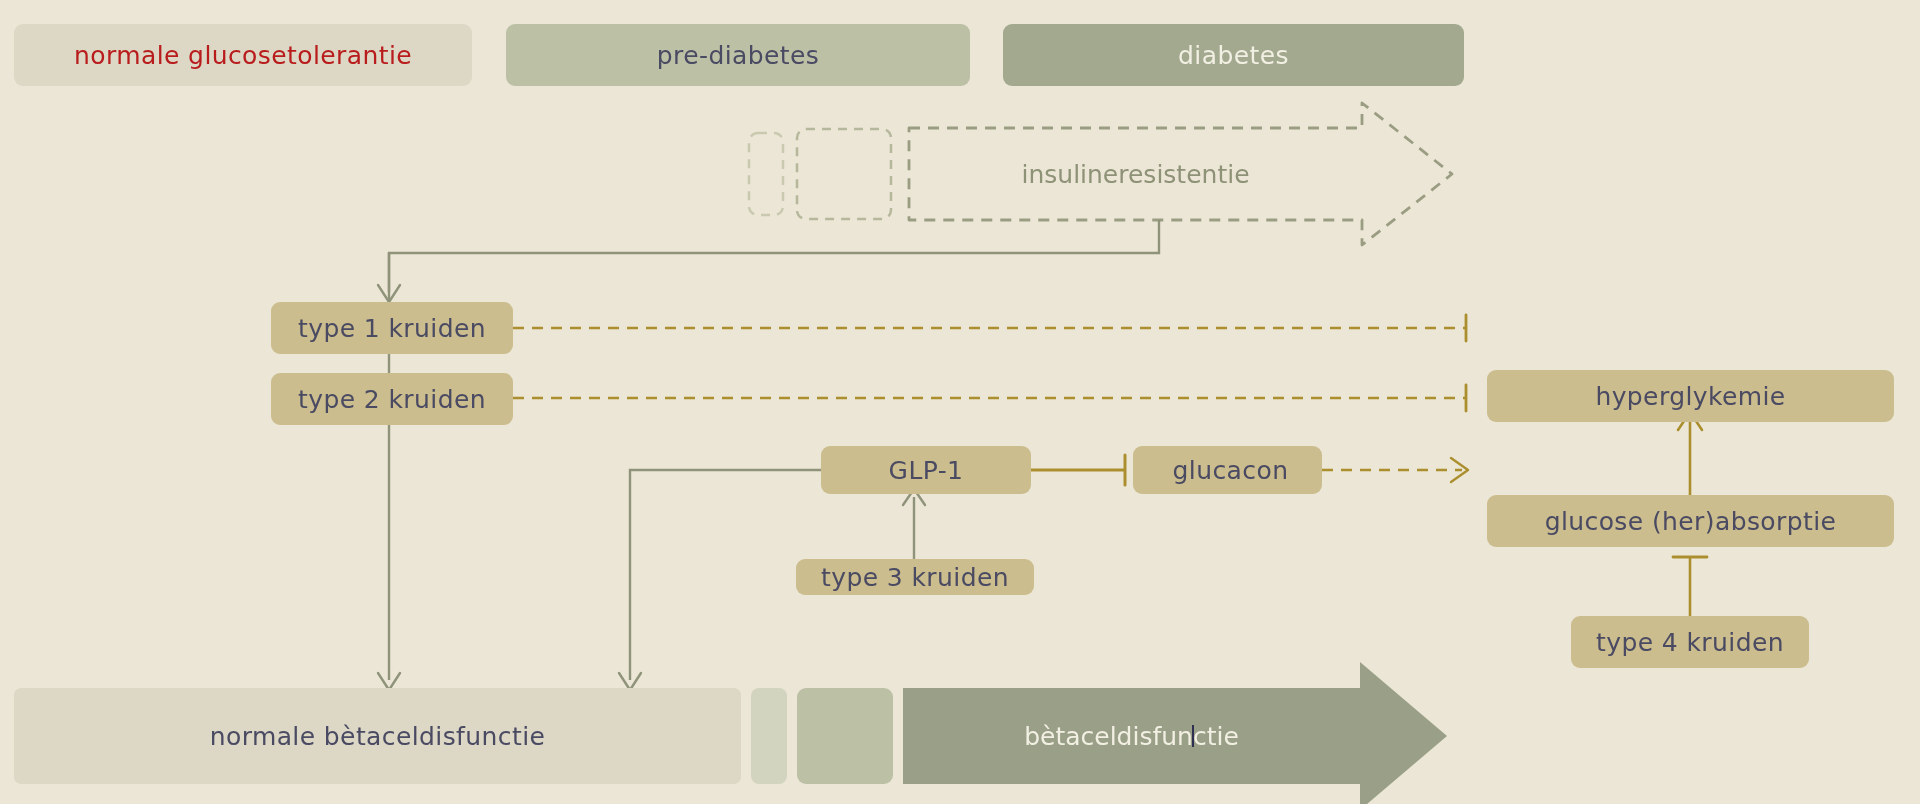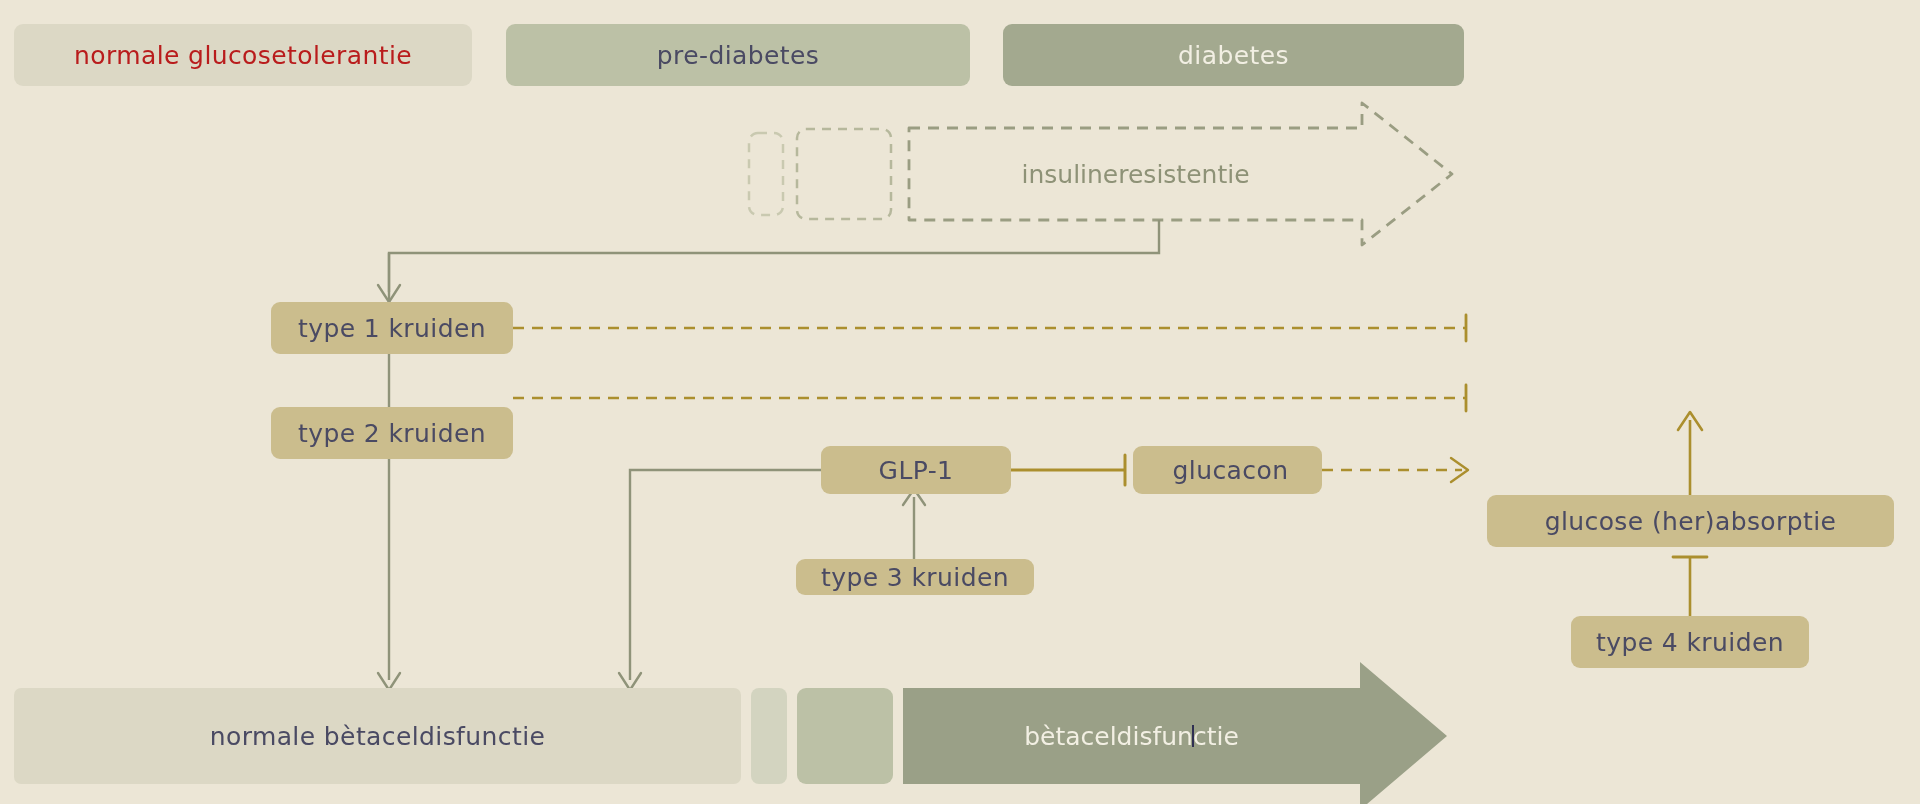"type 2 kruiden" div.node { margin-top: 34px -> none }
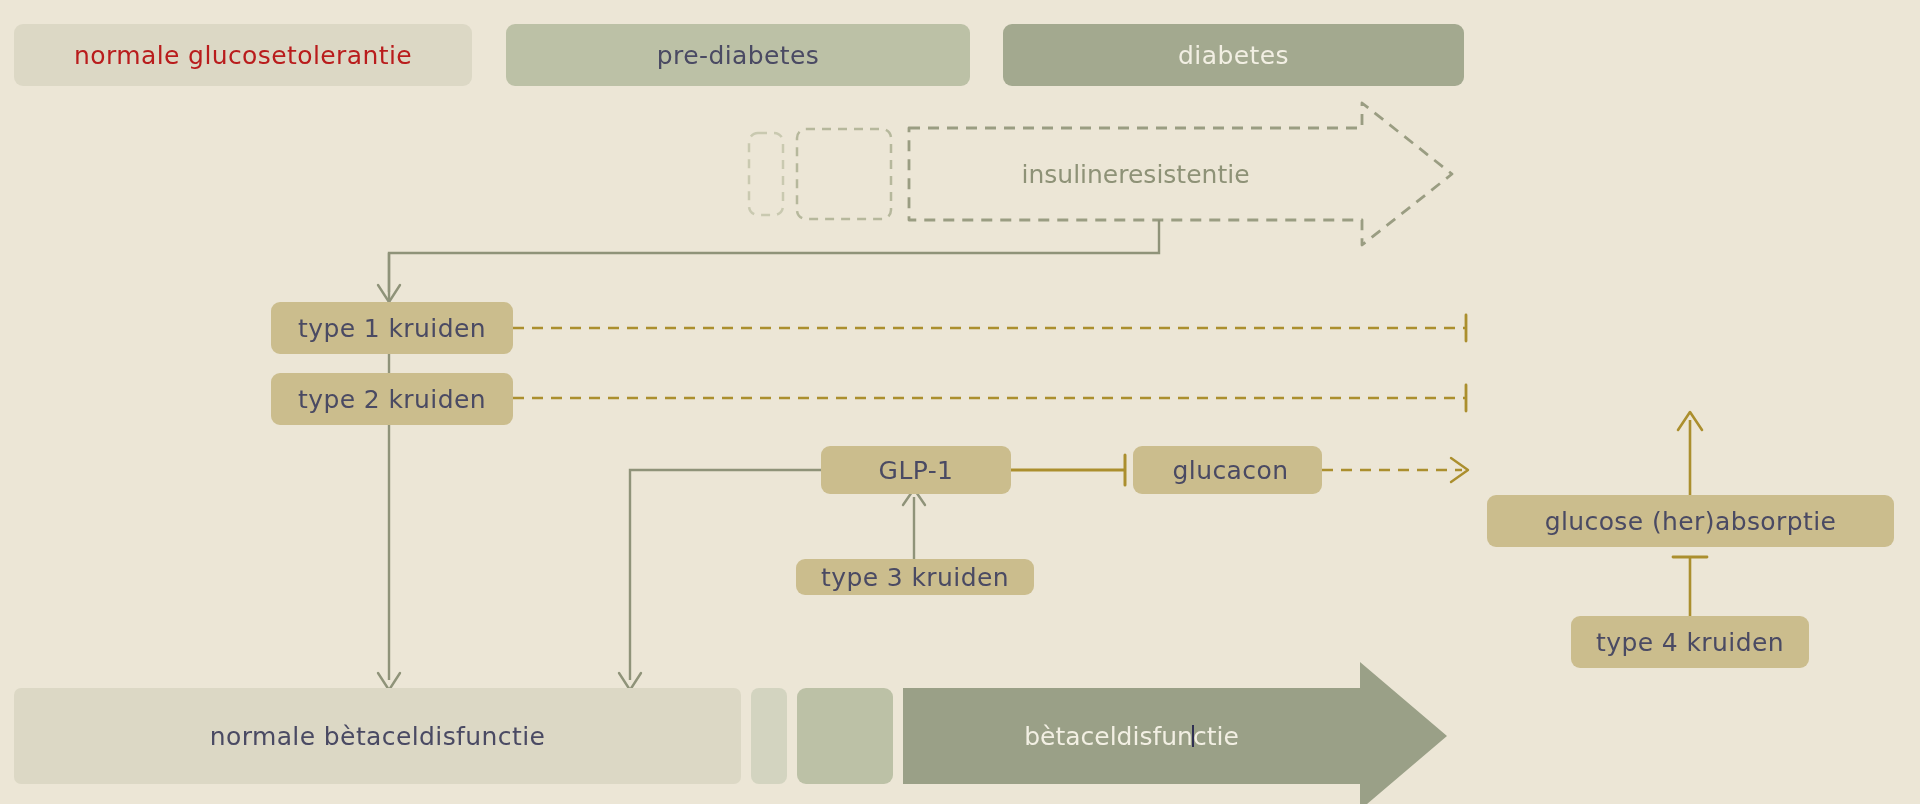"hyperglykemie" div.node { html: none -> <div> <span>hyperglykemie</span> </div> }
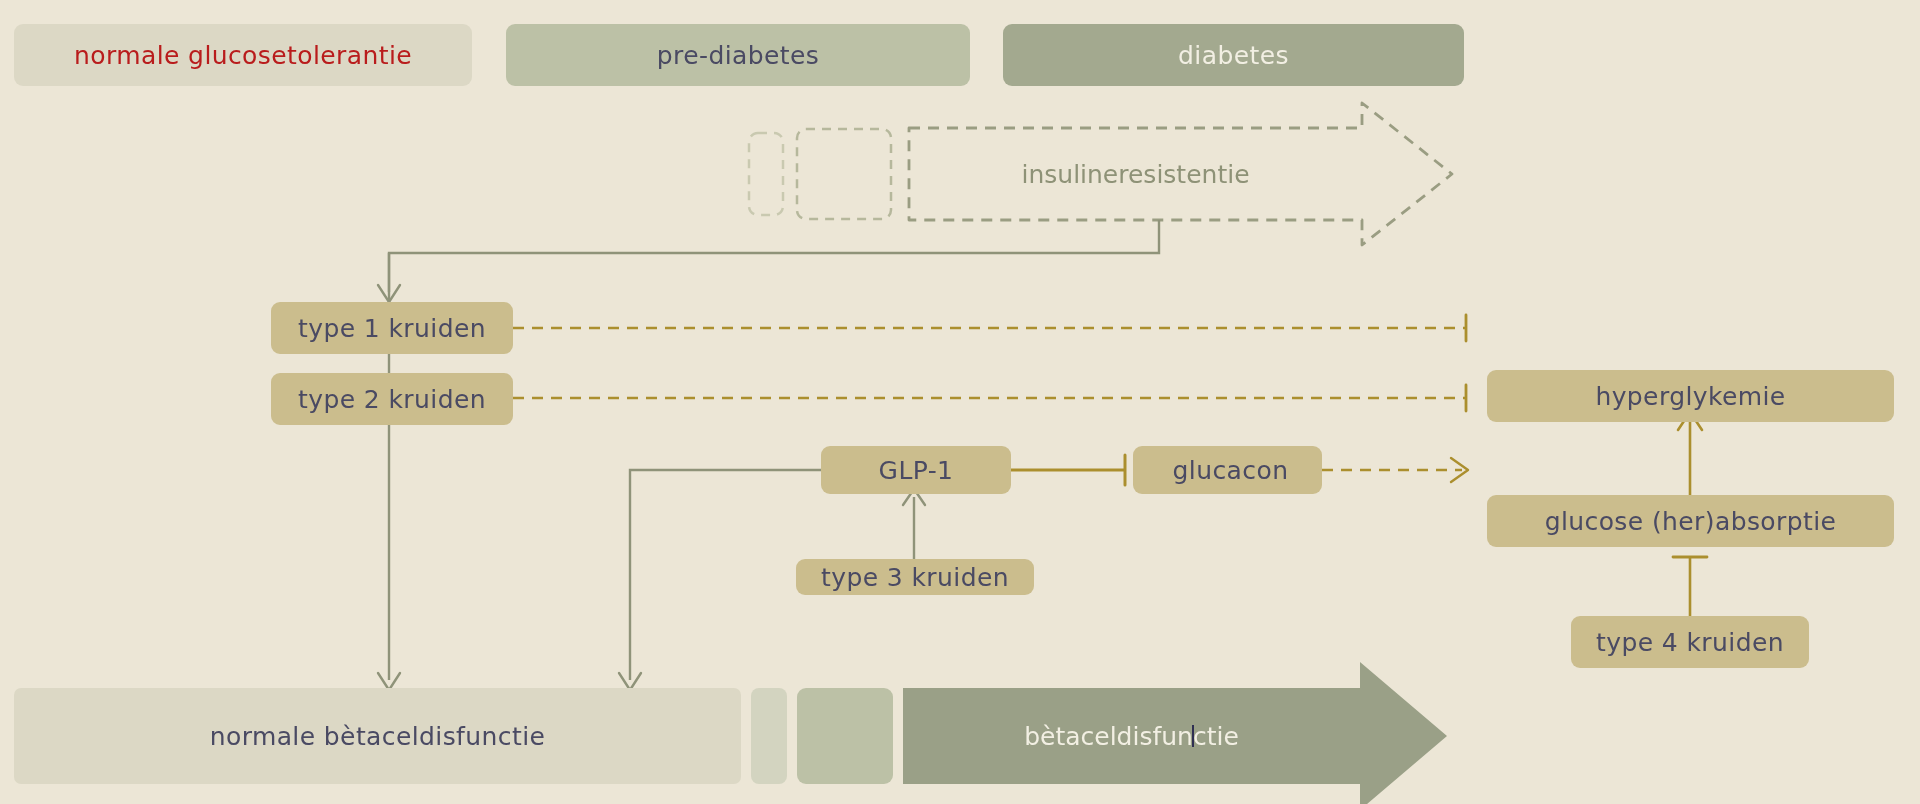"GLP-1" div.node { width: 190px -> 210px }
